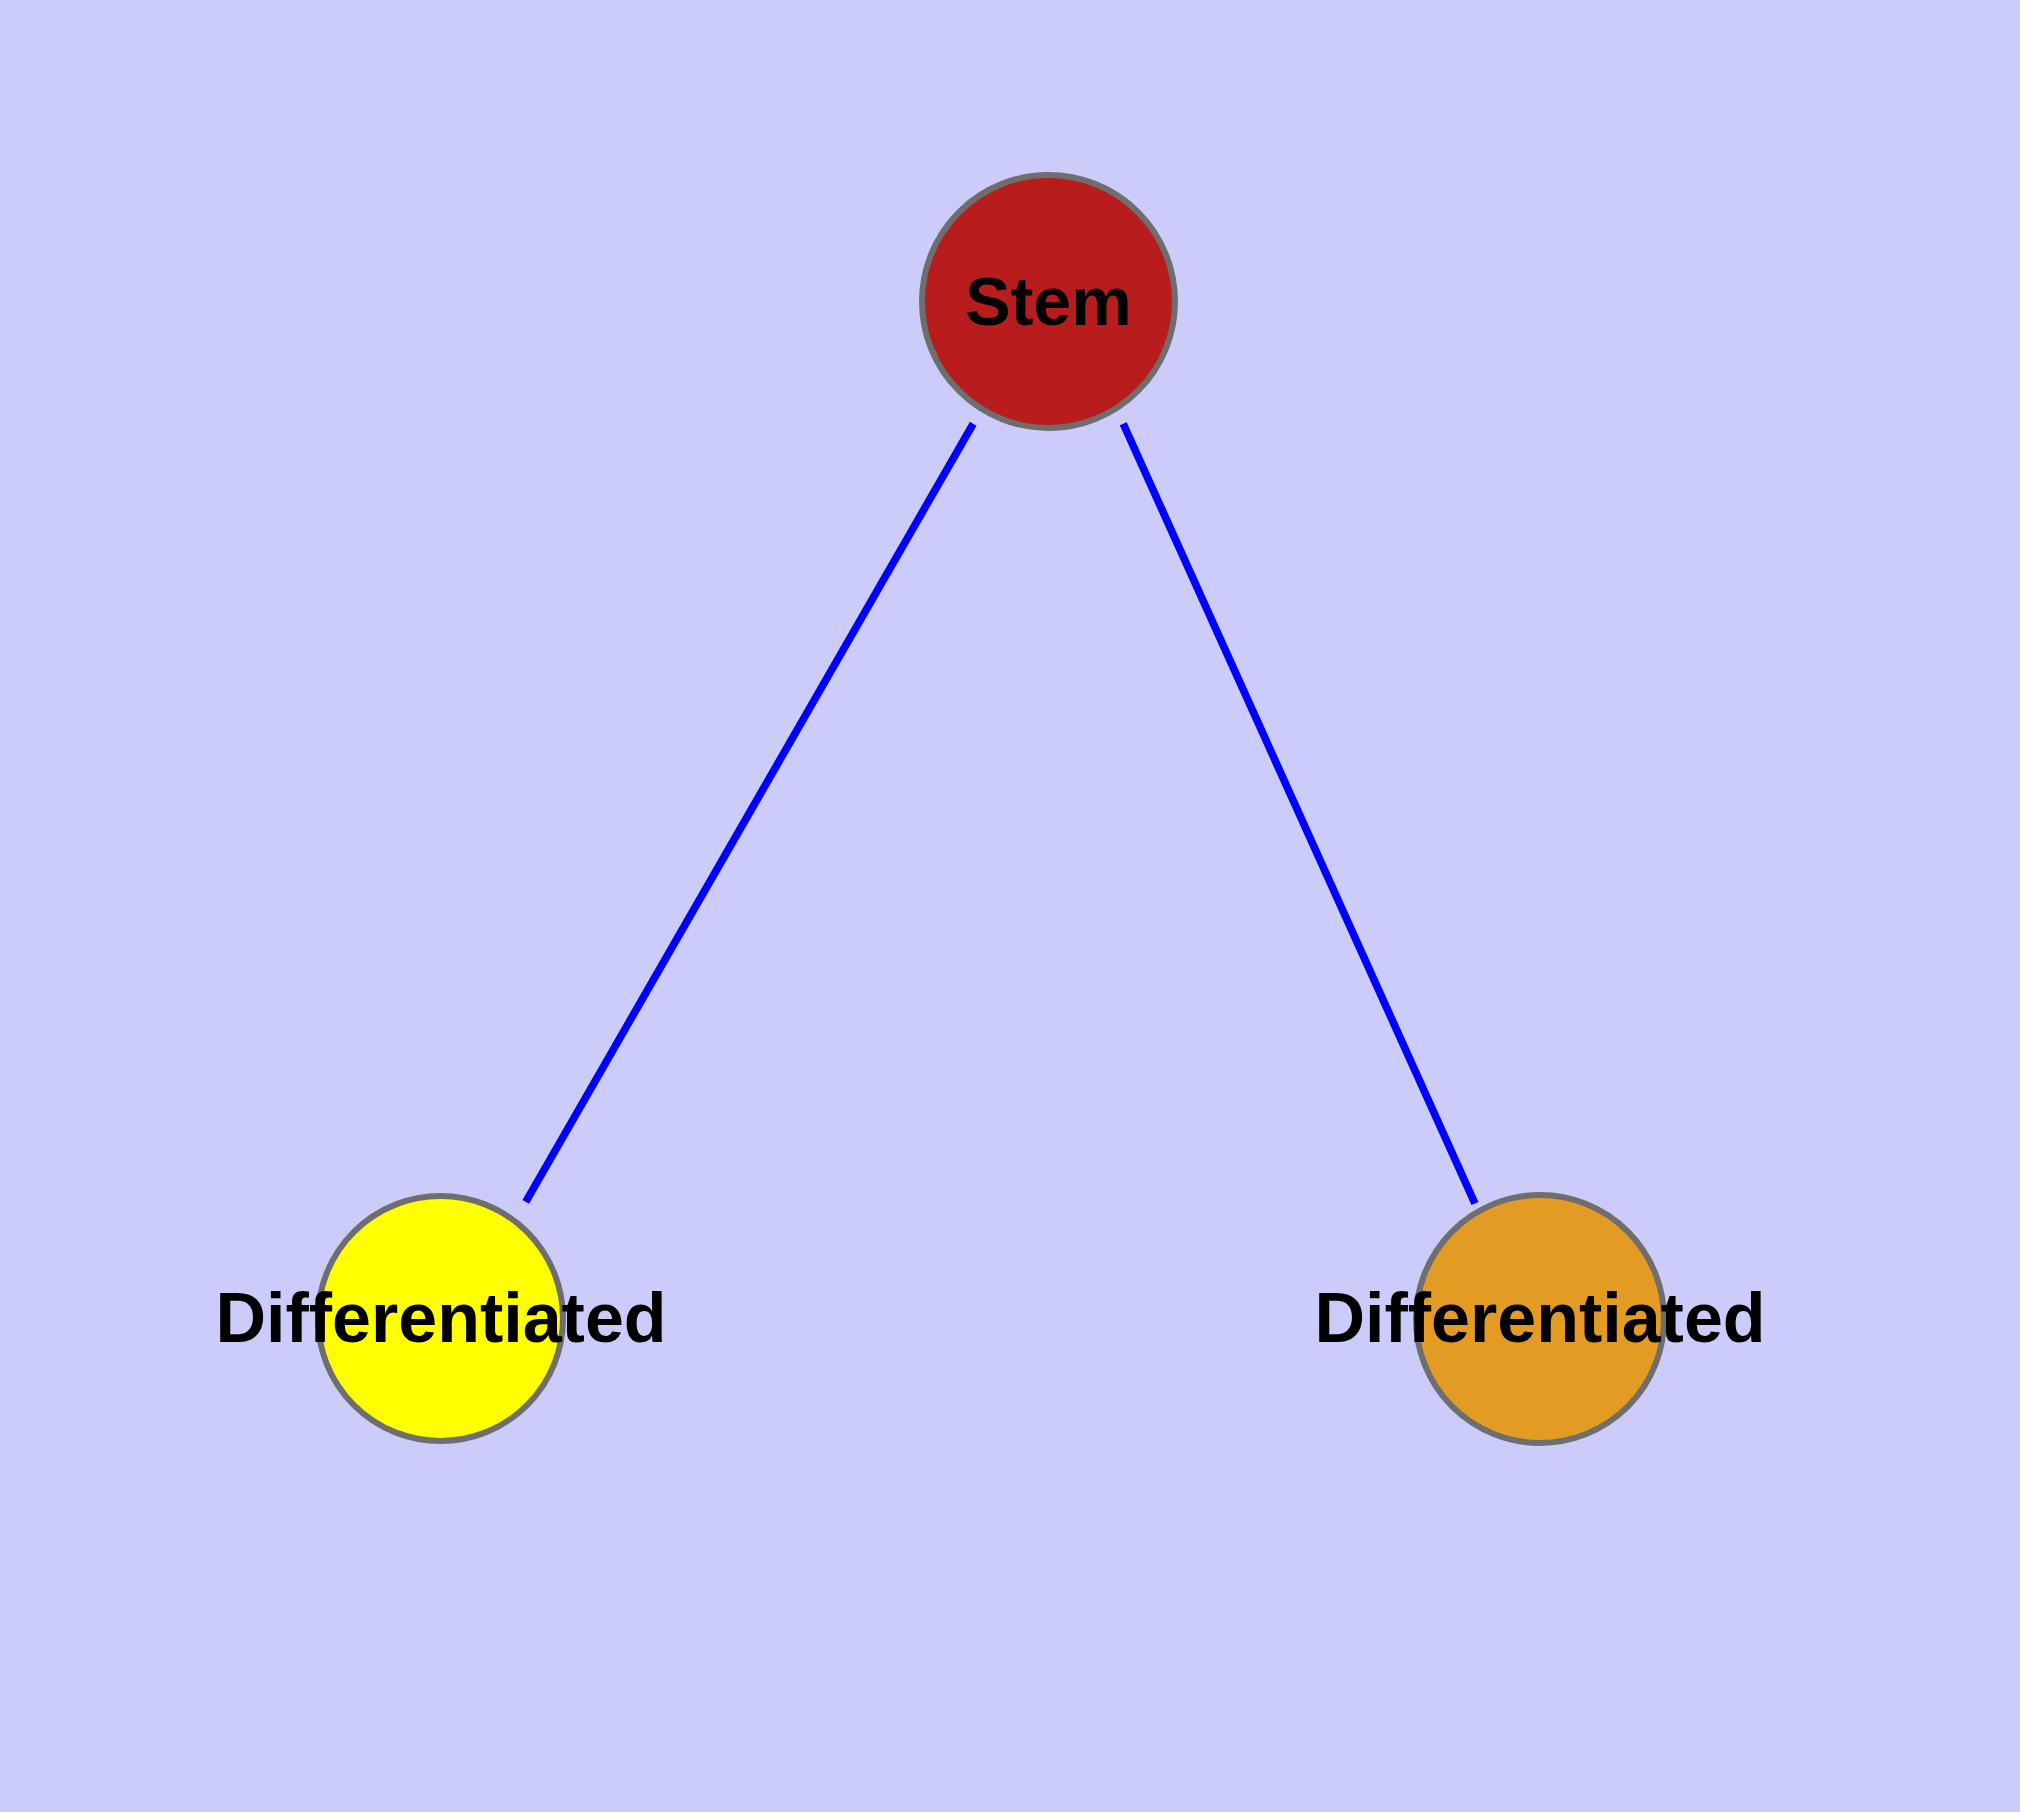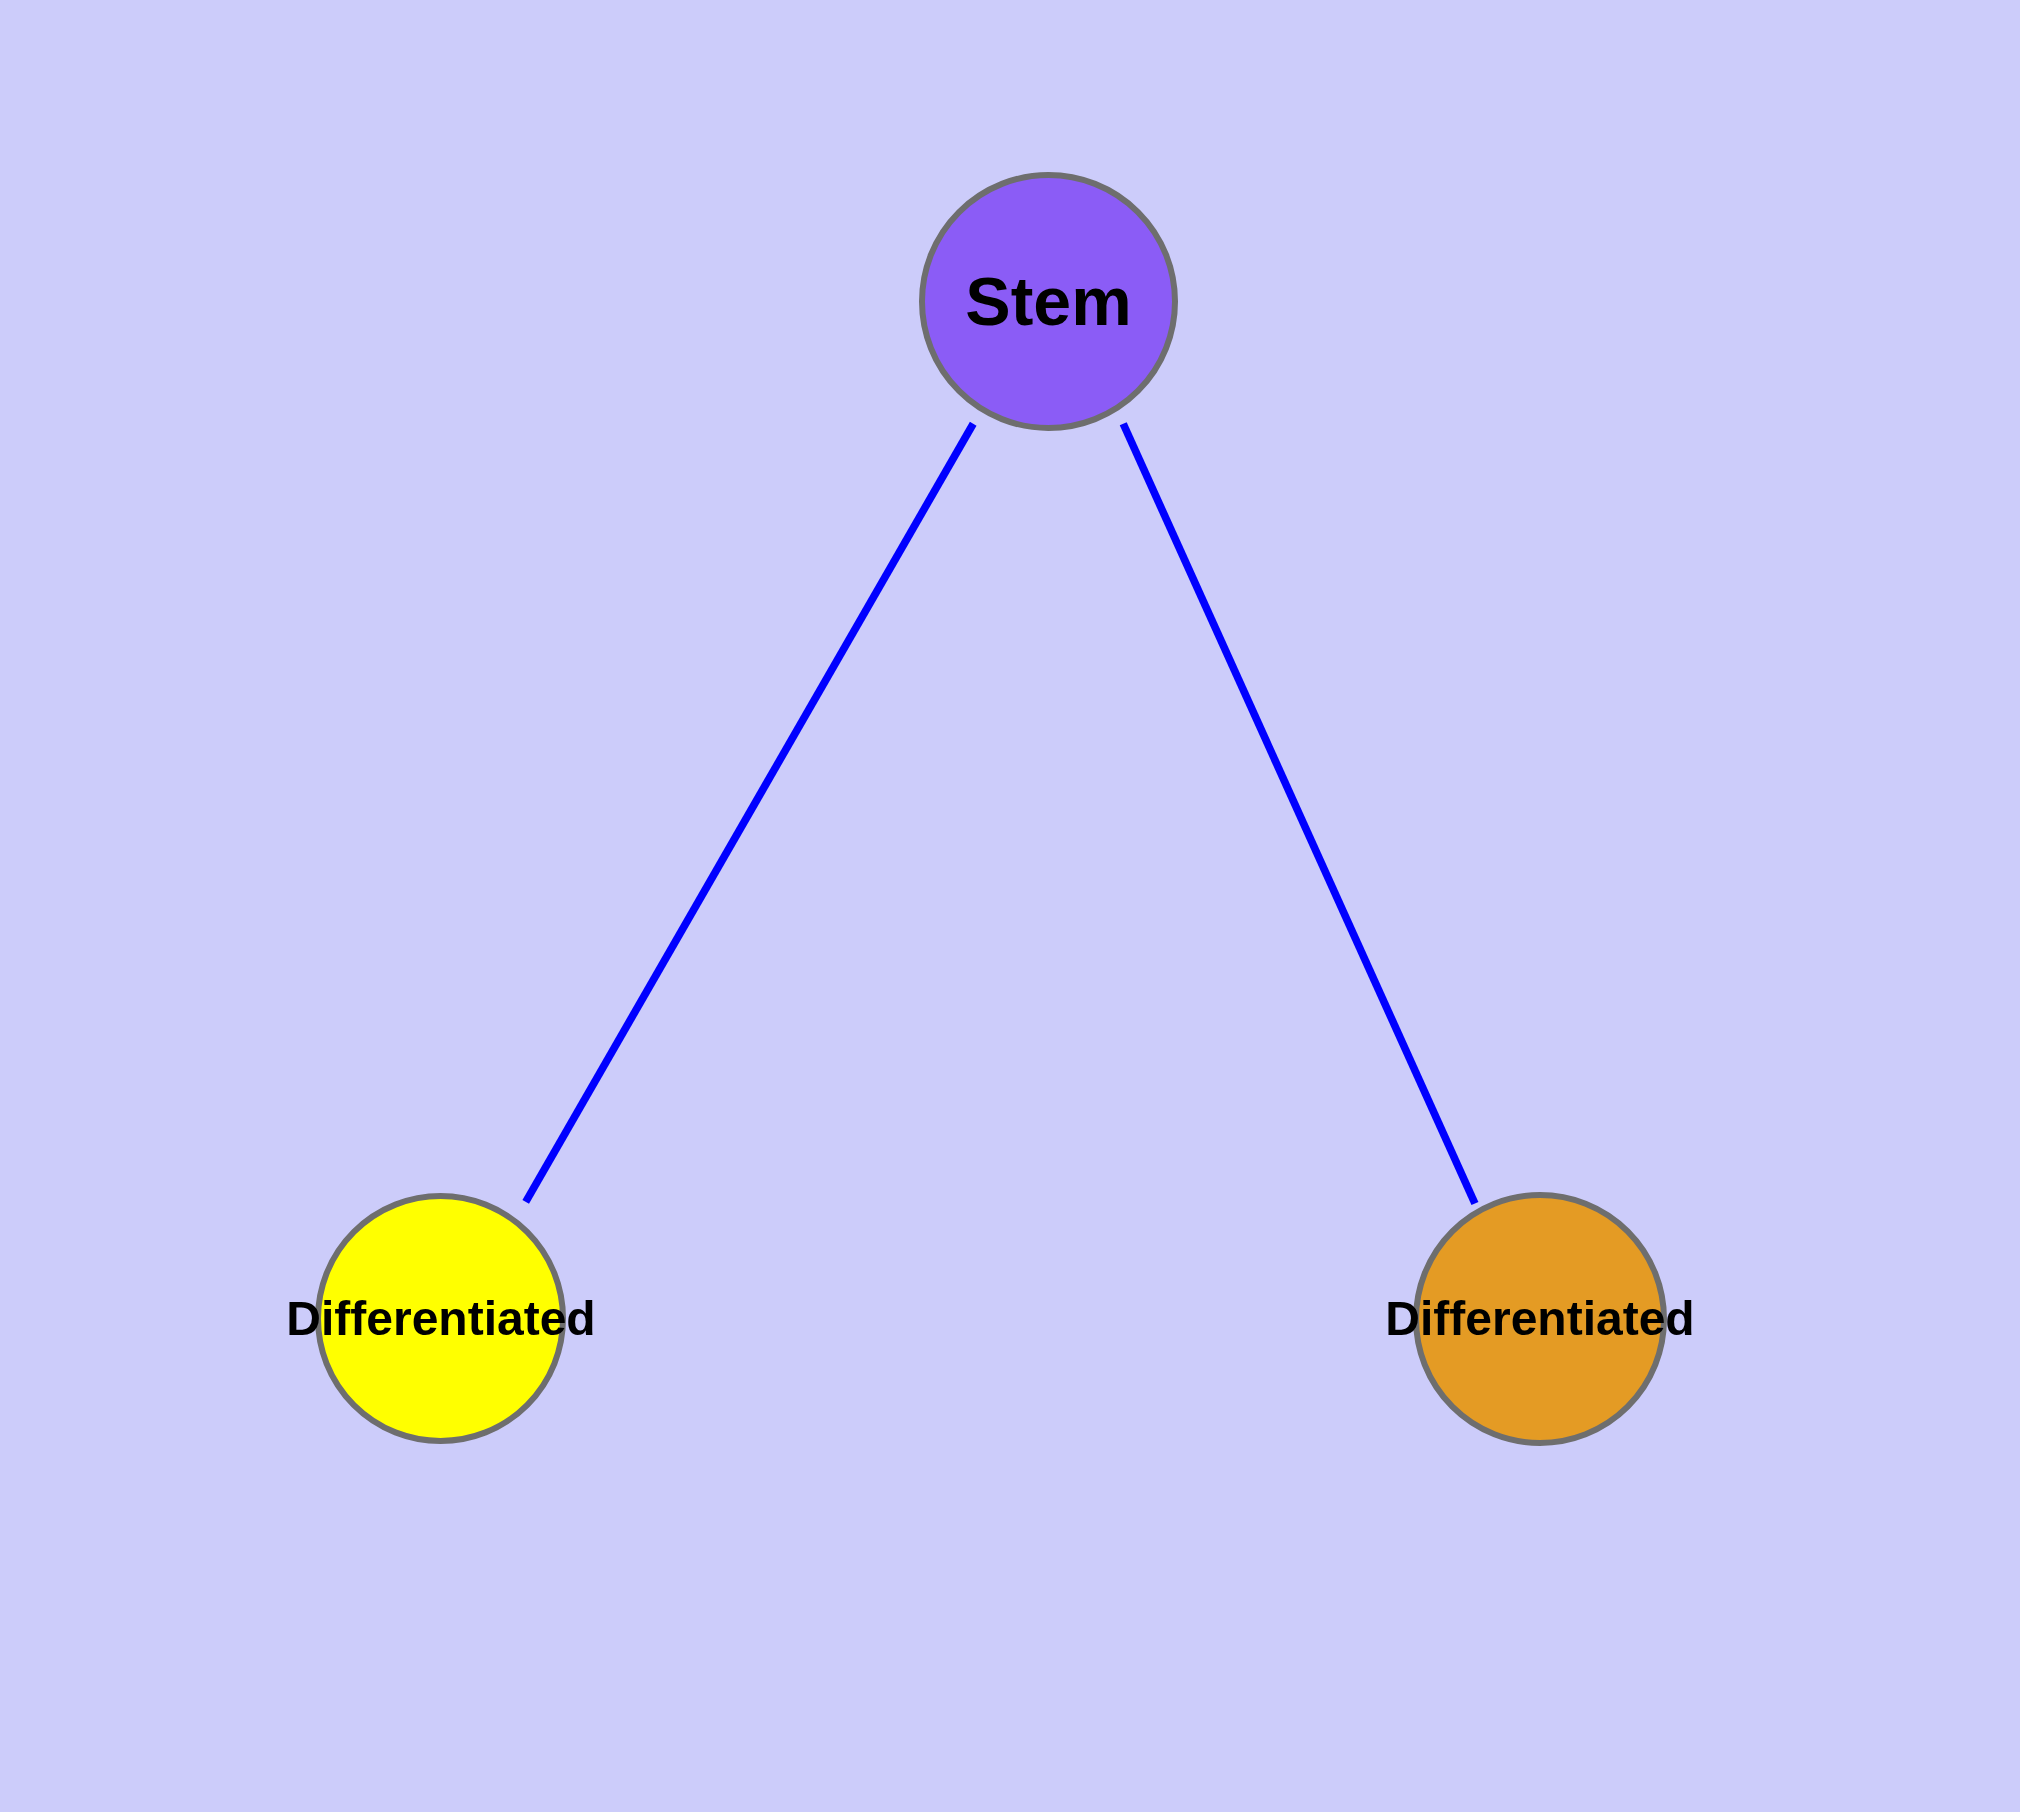"Stem" div.graph-node { background: #8b5cf6 -> #b91c1c }
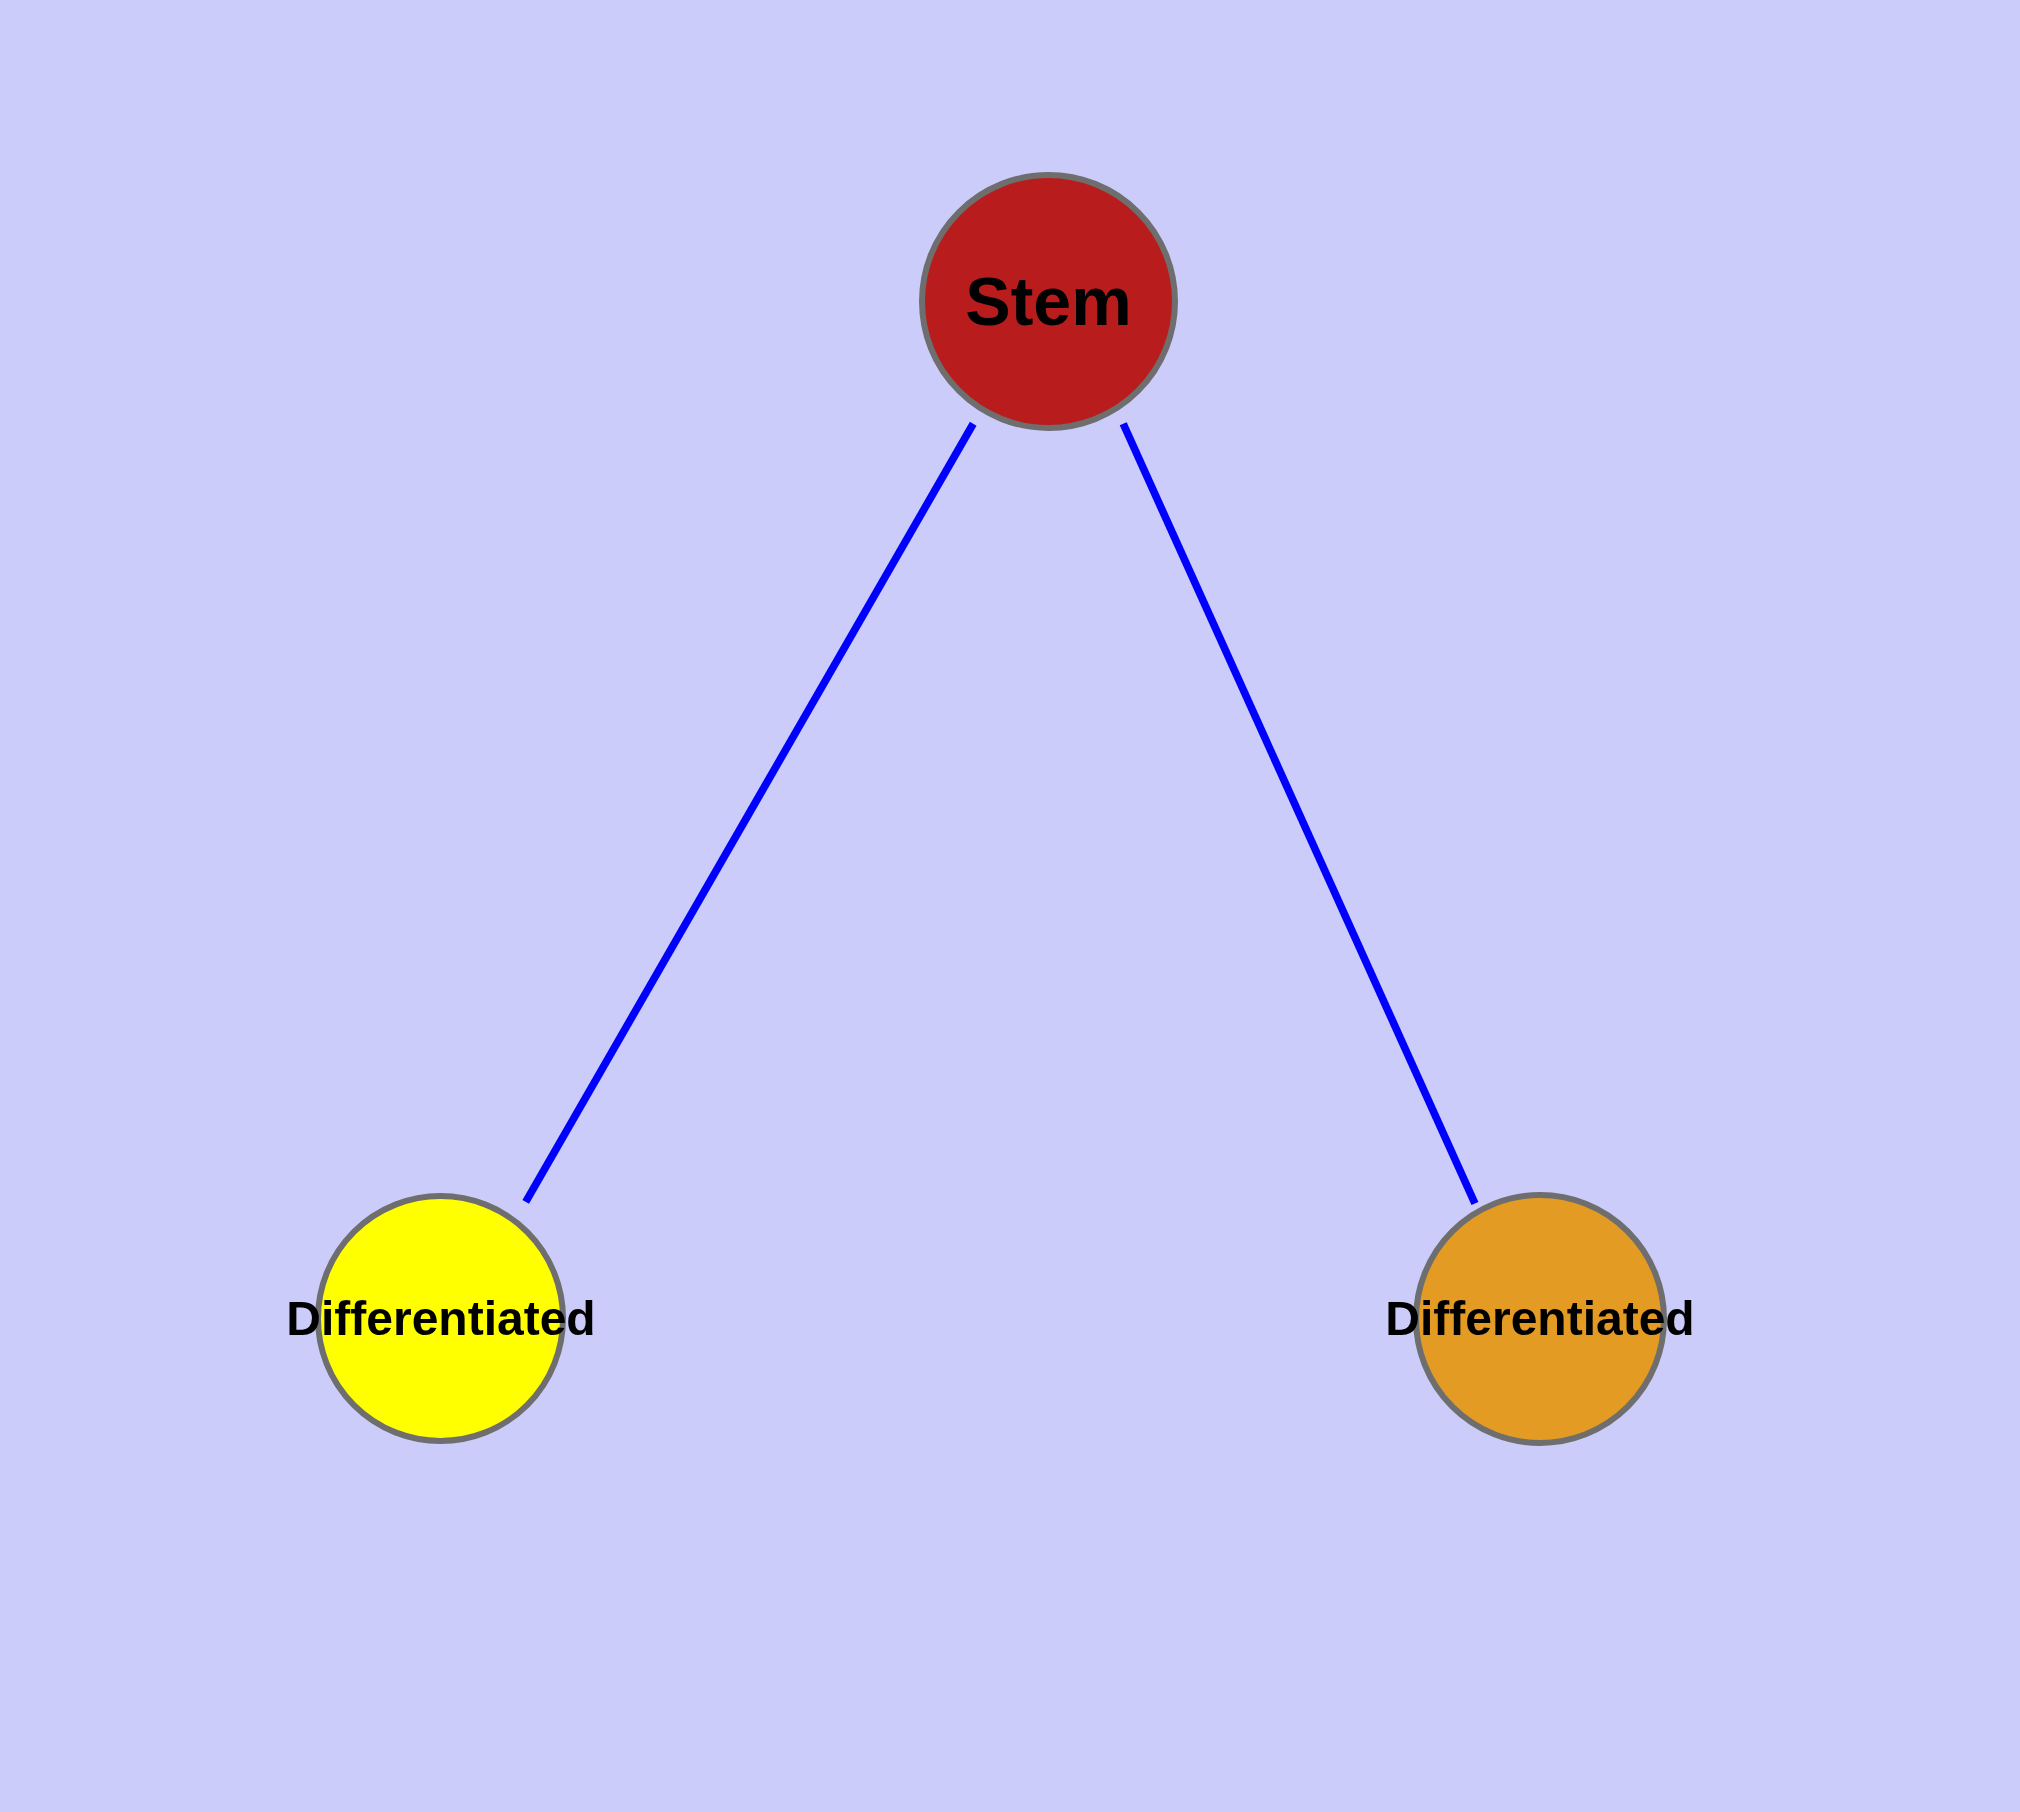"Differentiated" .label-md { font-size: 48px -> 70px }
